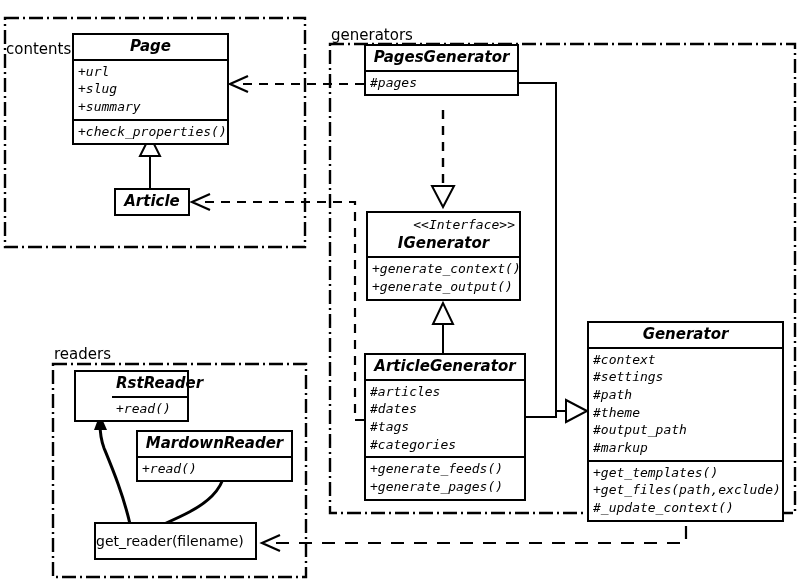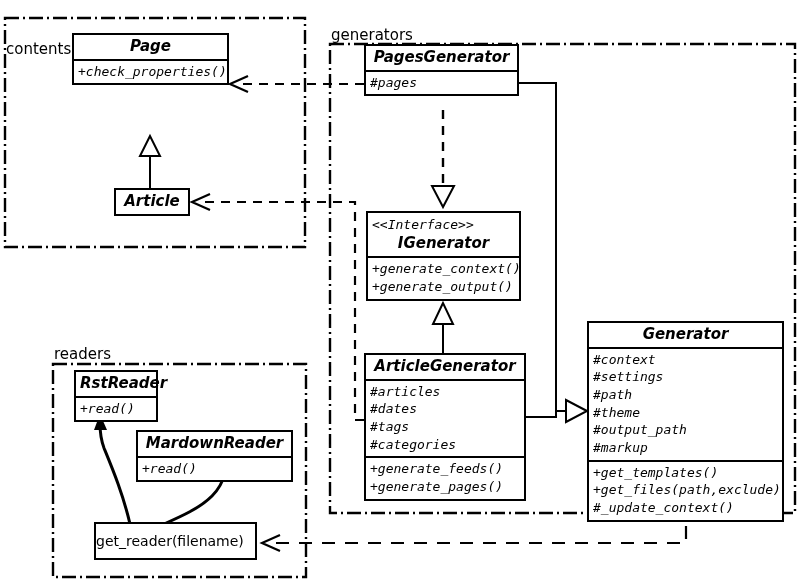"+url" div.sec { html: none -> <div> <div>+url</div> <div>+slug</div> <div>+summary</div> </div> }
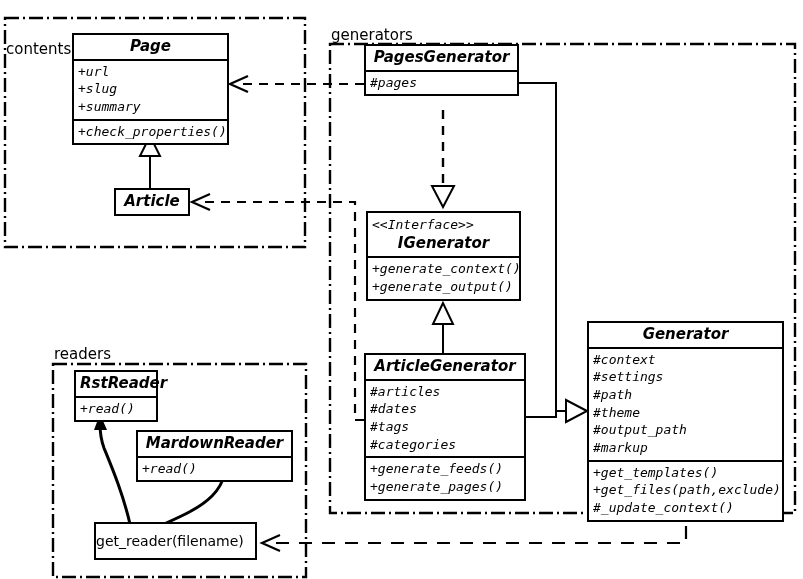"<<Interface>>" .cls-stereo { text-align: left -> right }
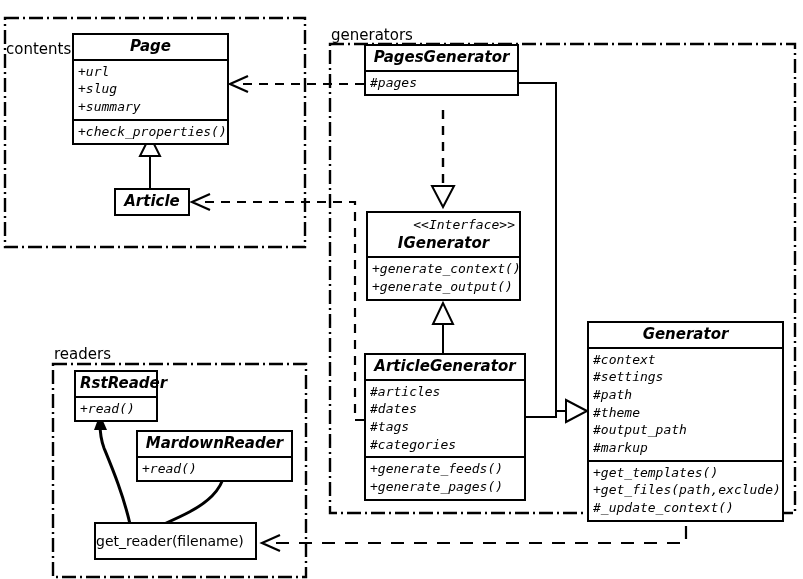"RstReader" div.umlbox { padding-left: none -> 36px; width: 84px -> 115px }
